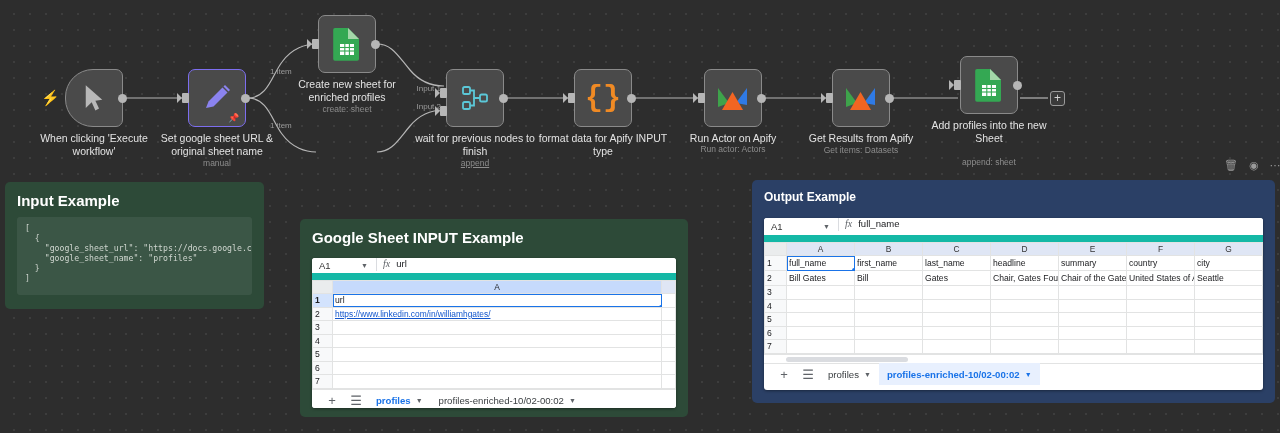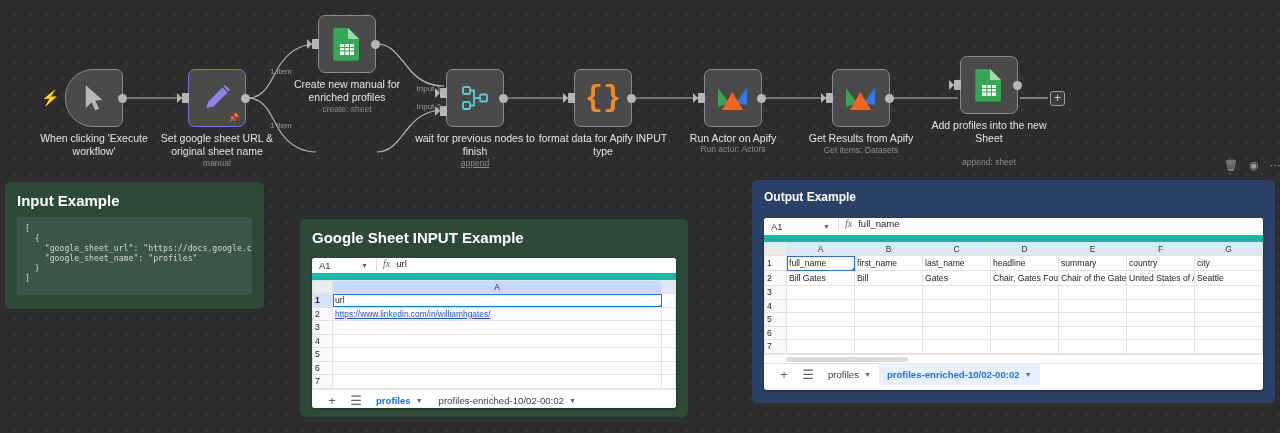"Create new manual for enriched" div.node-label { text: manual -> sheet }
